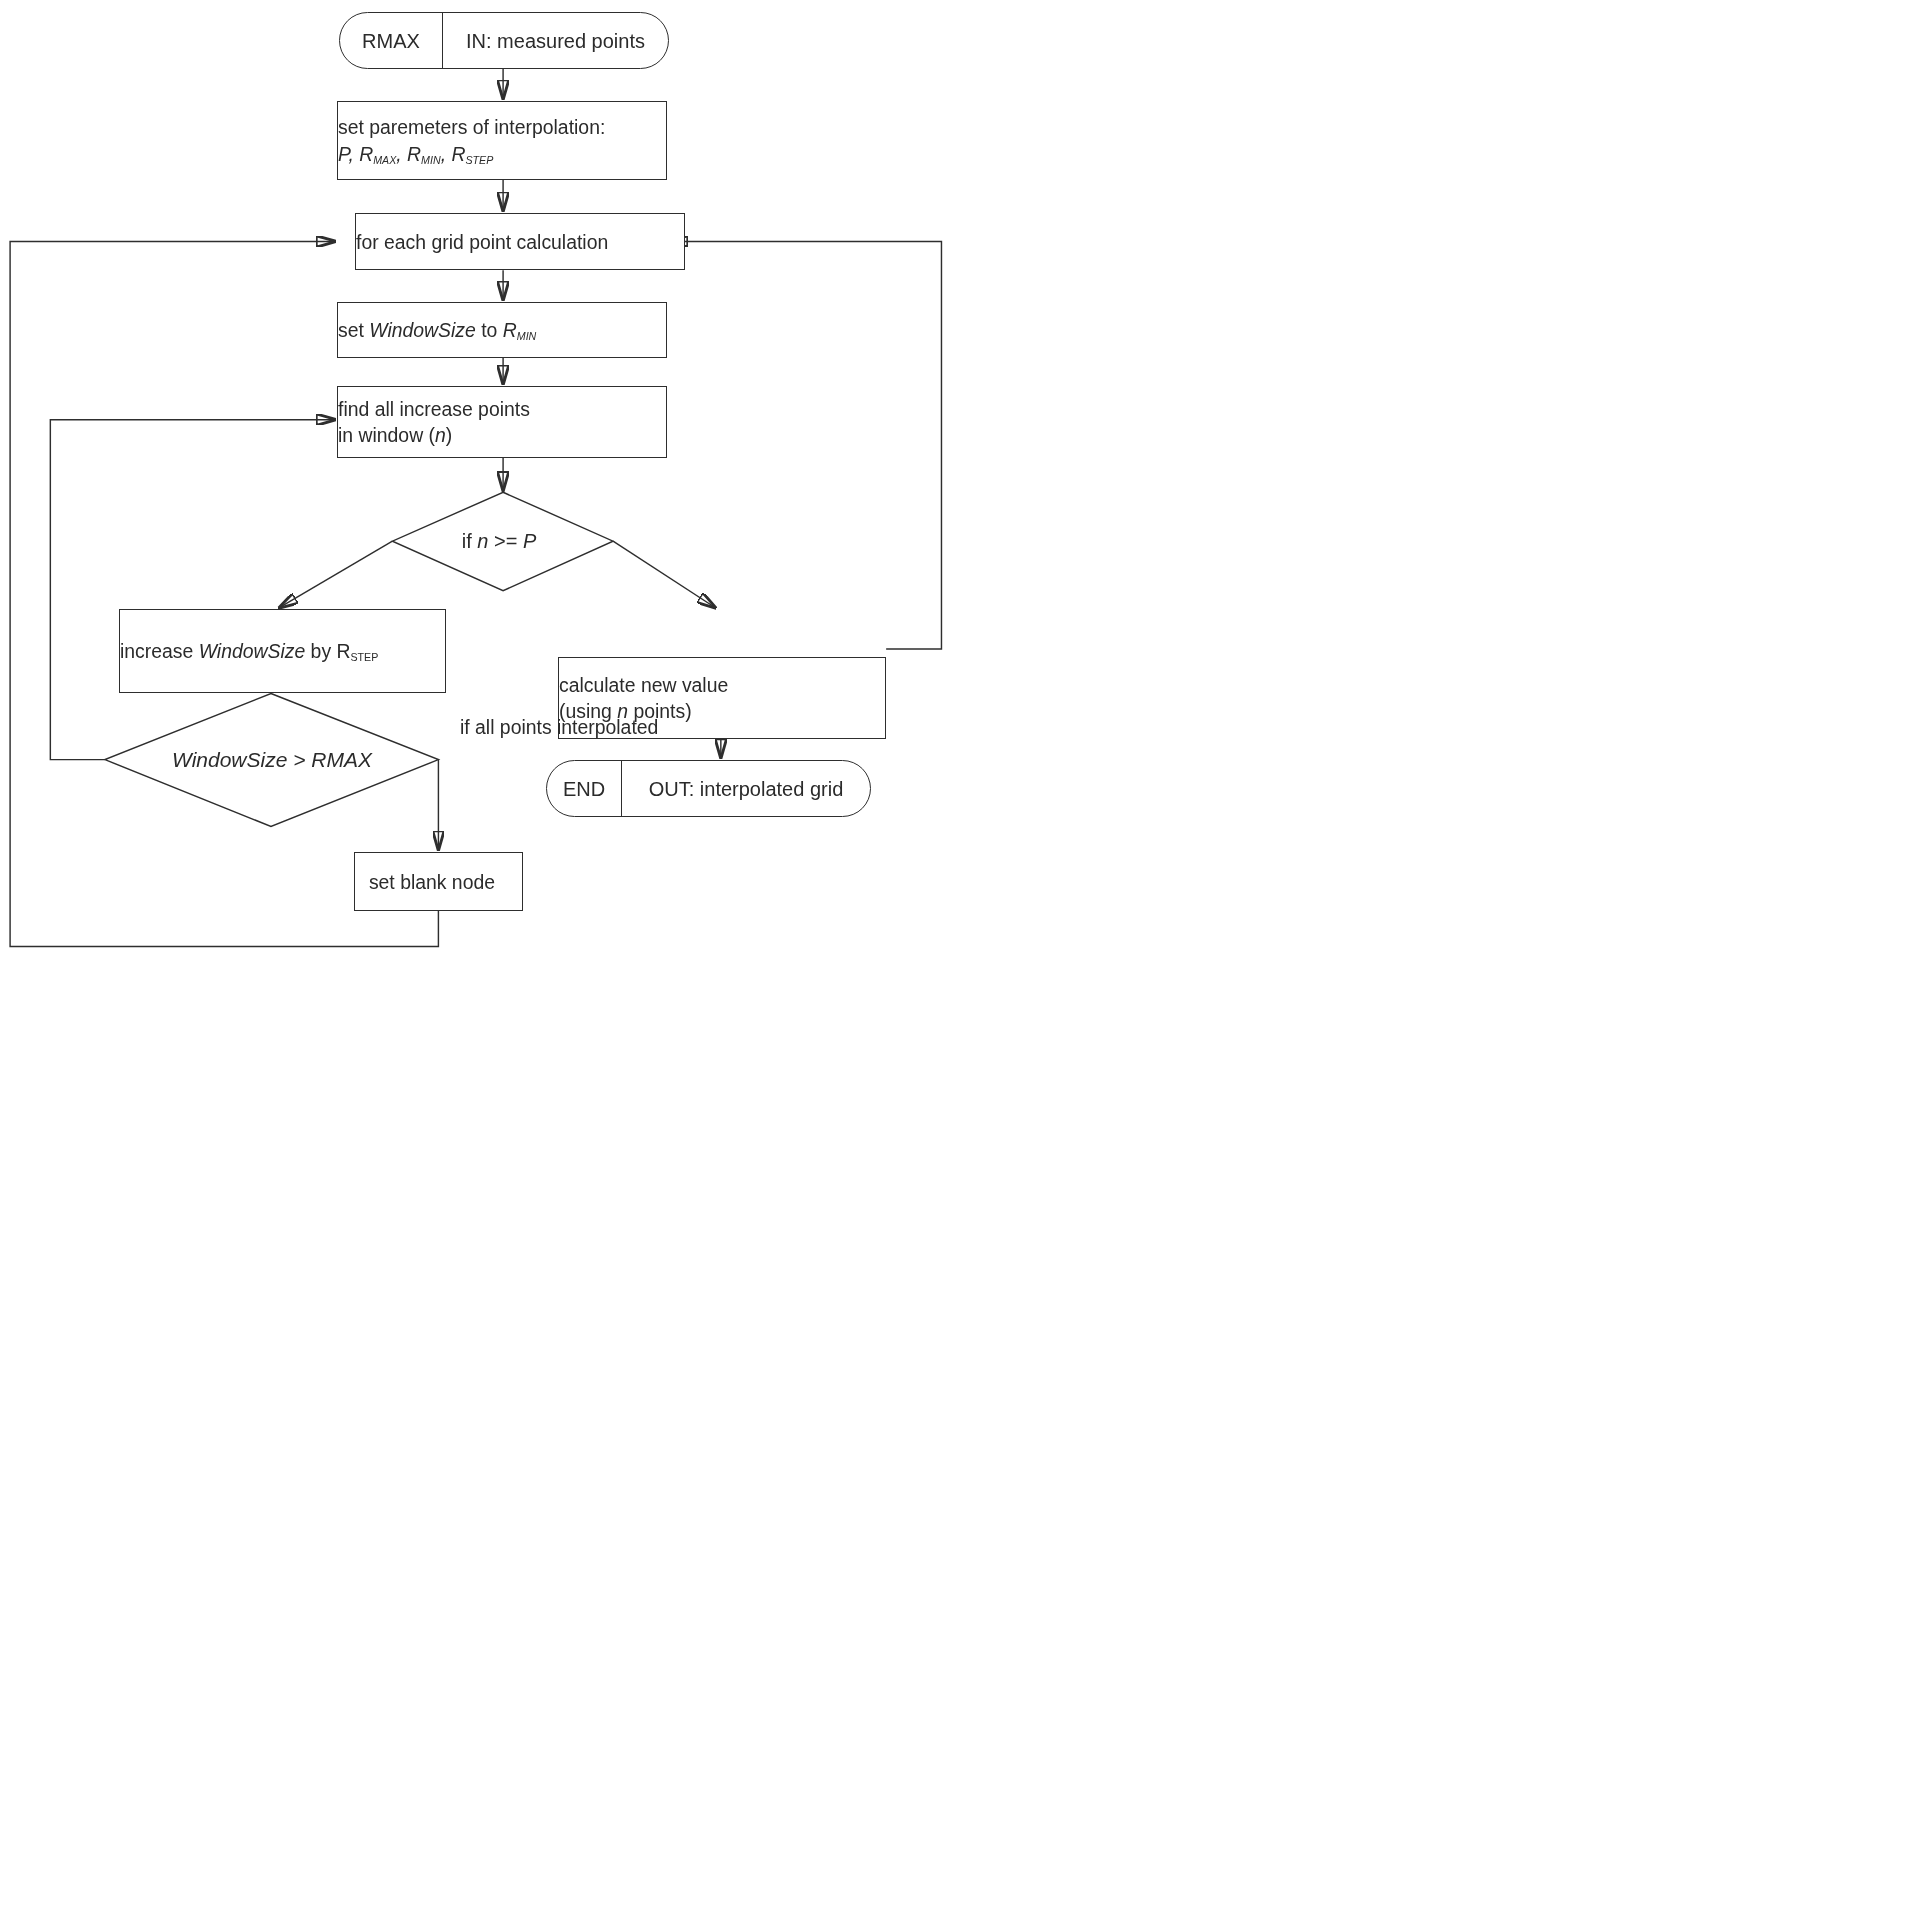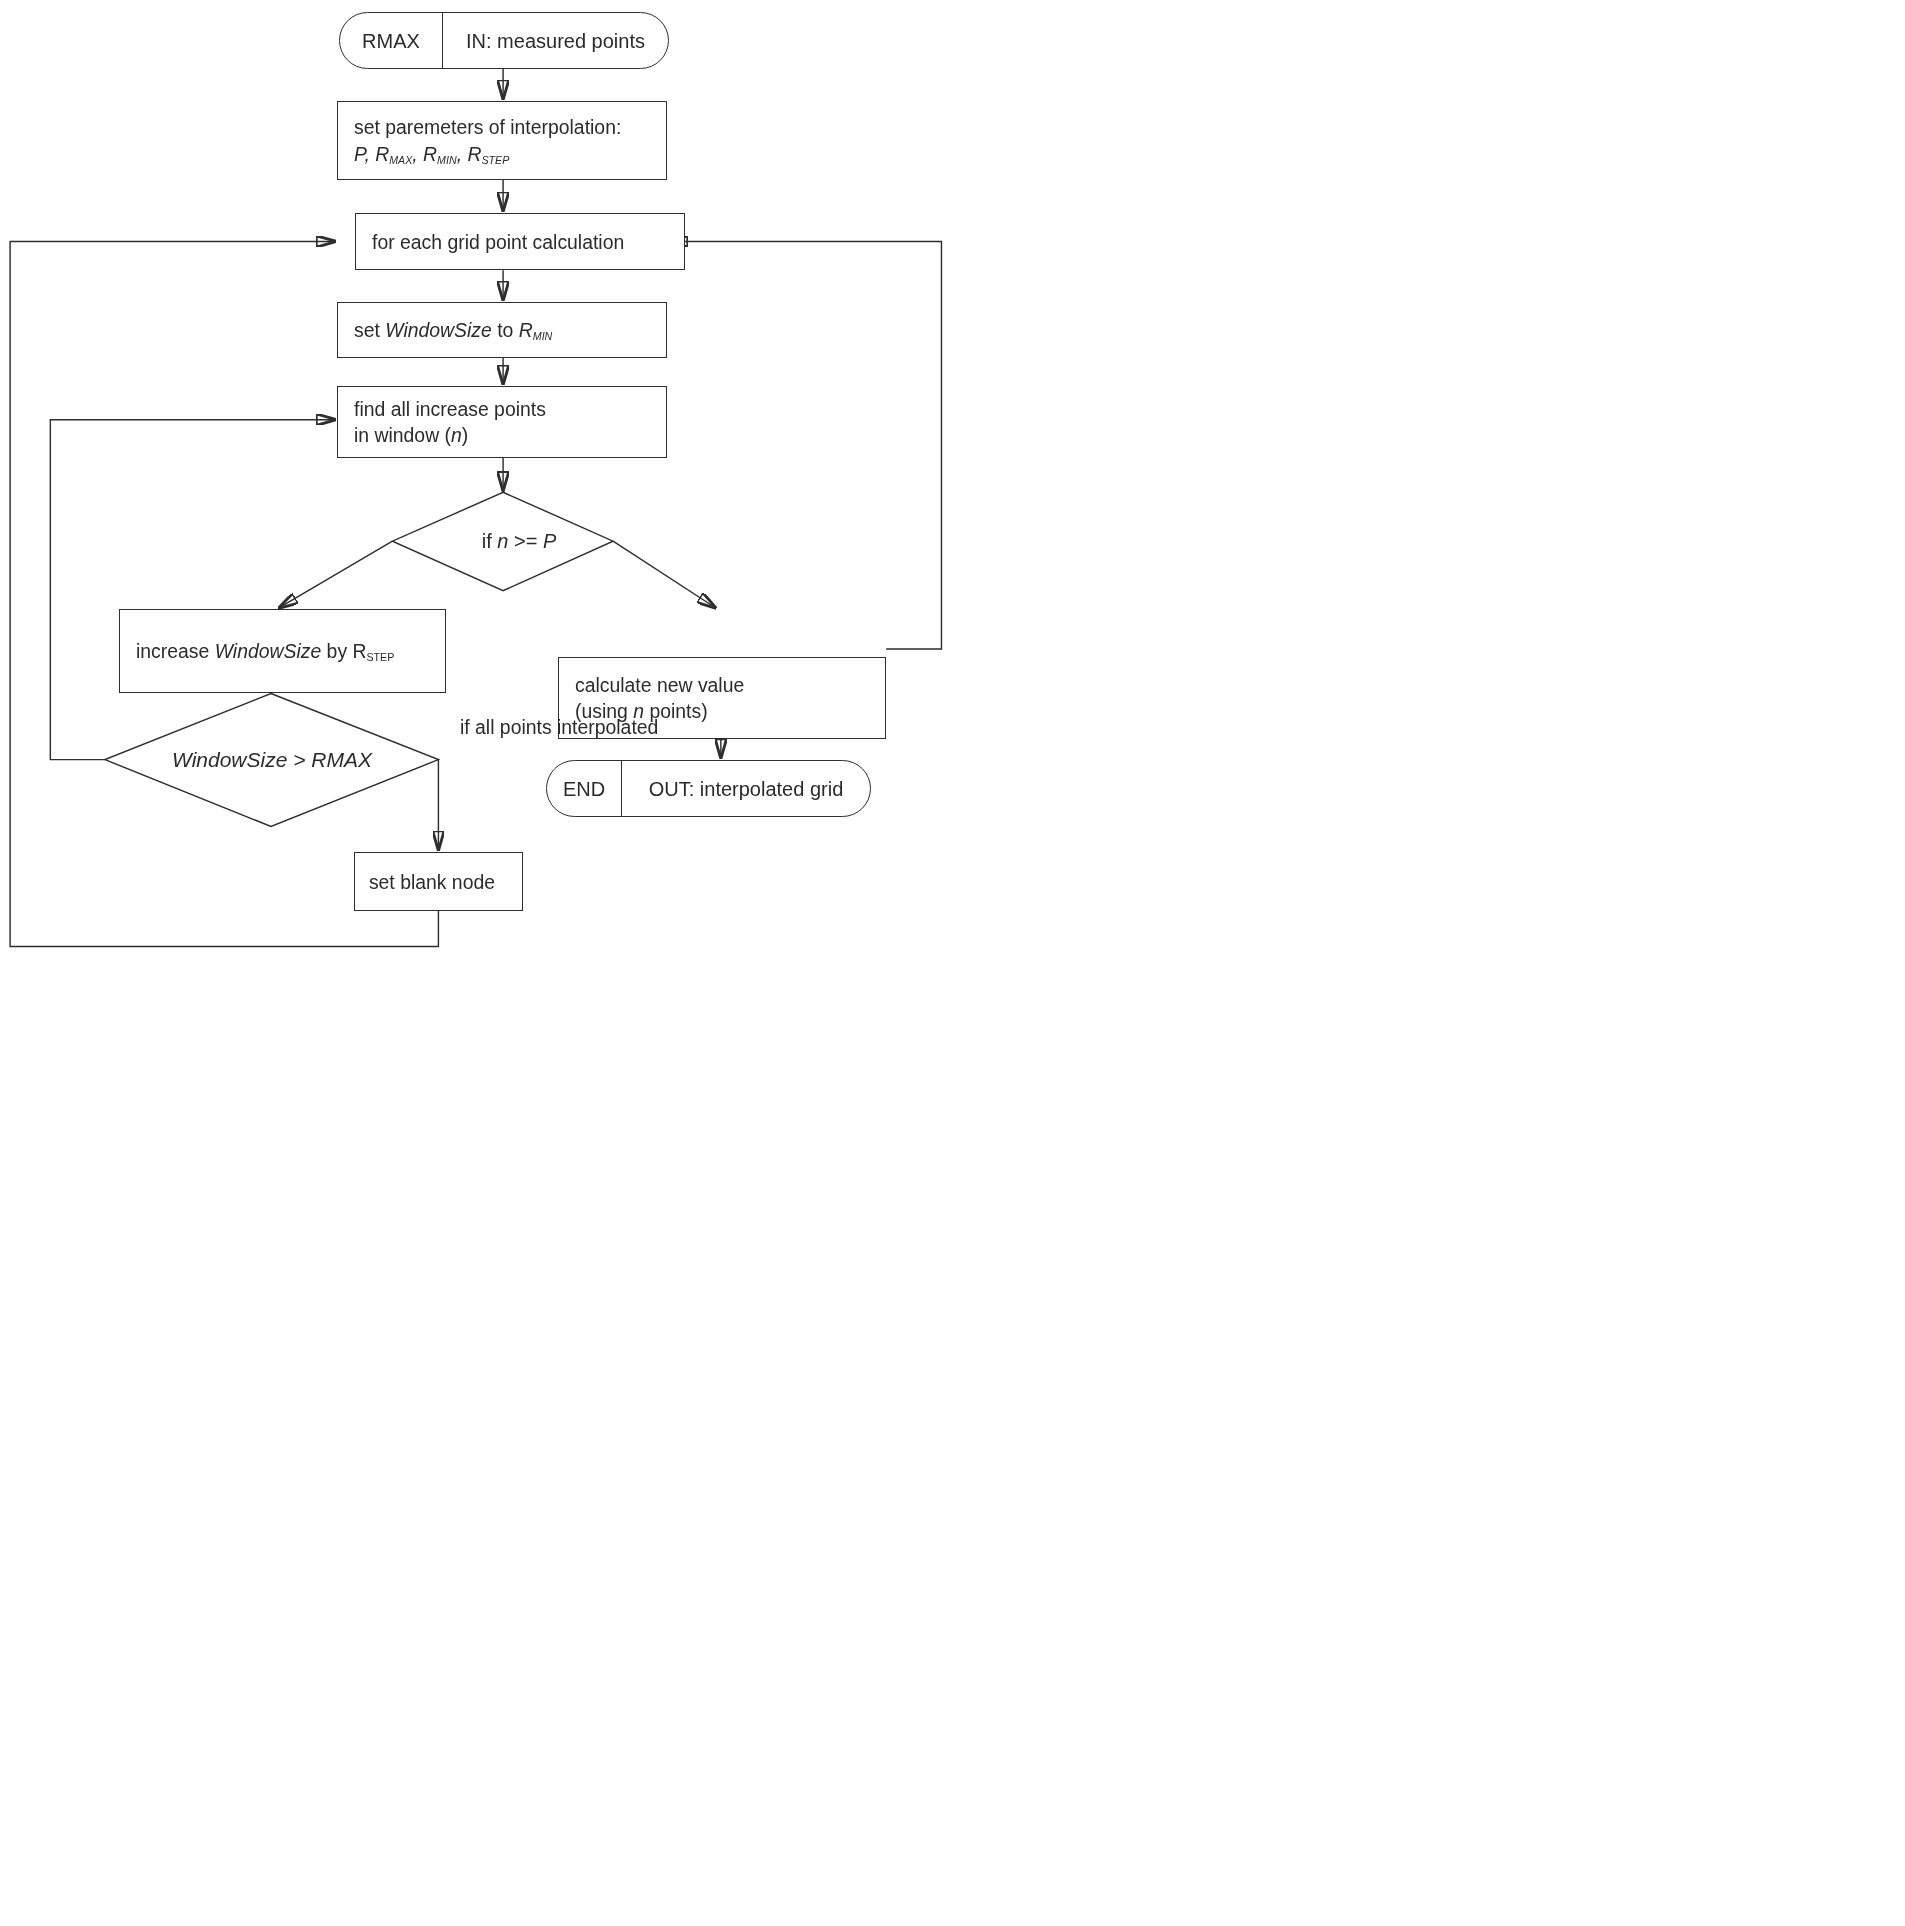"set paremeters of interpolation:" .node.box { padding-left: 16px -> none }
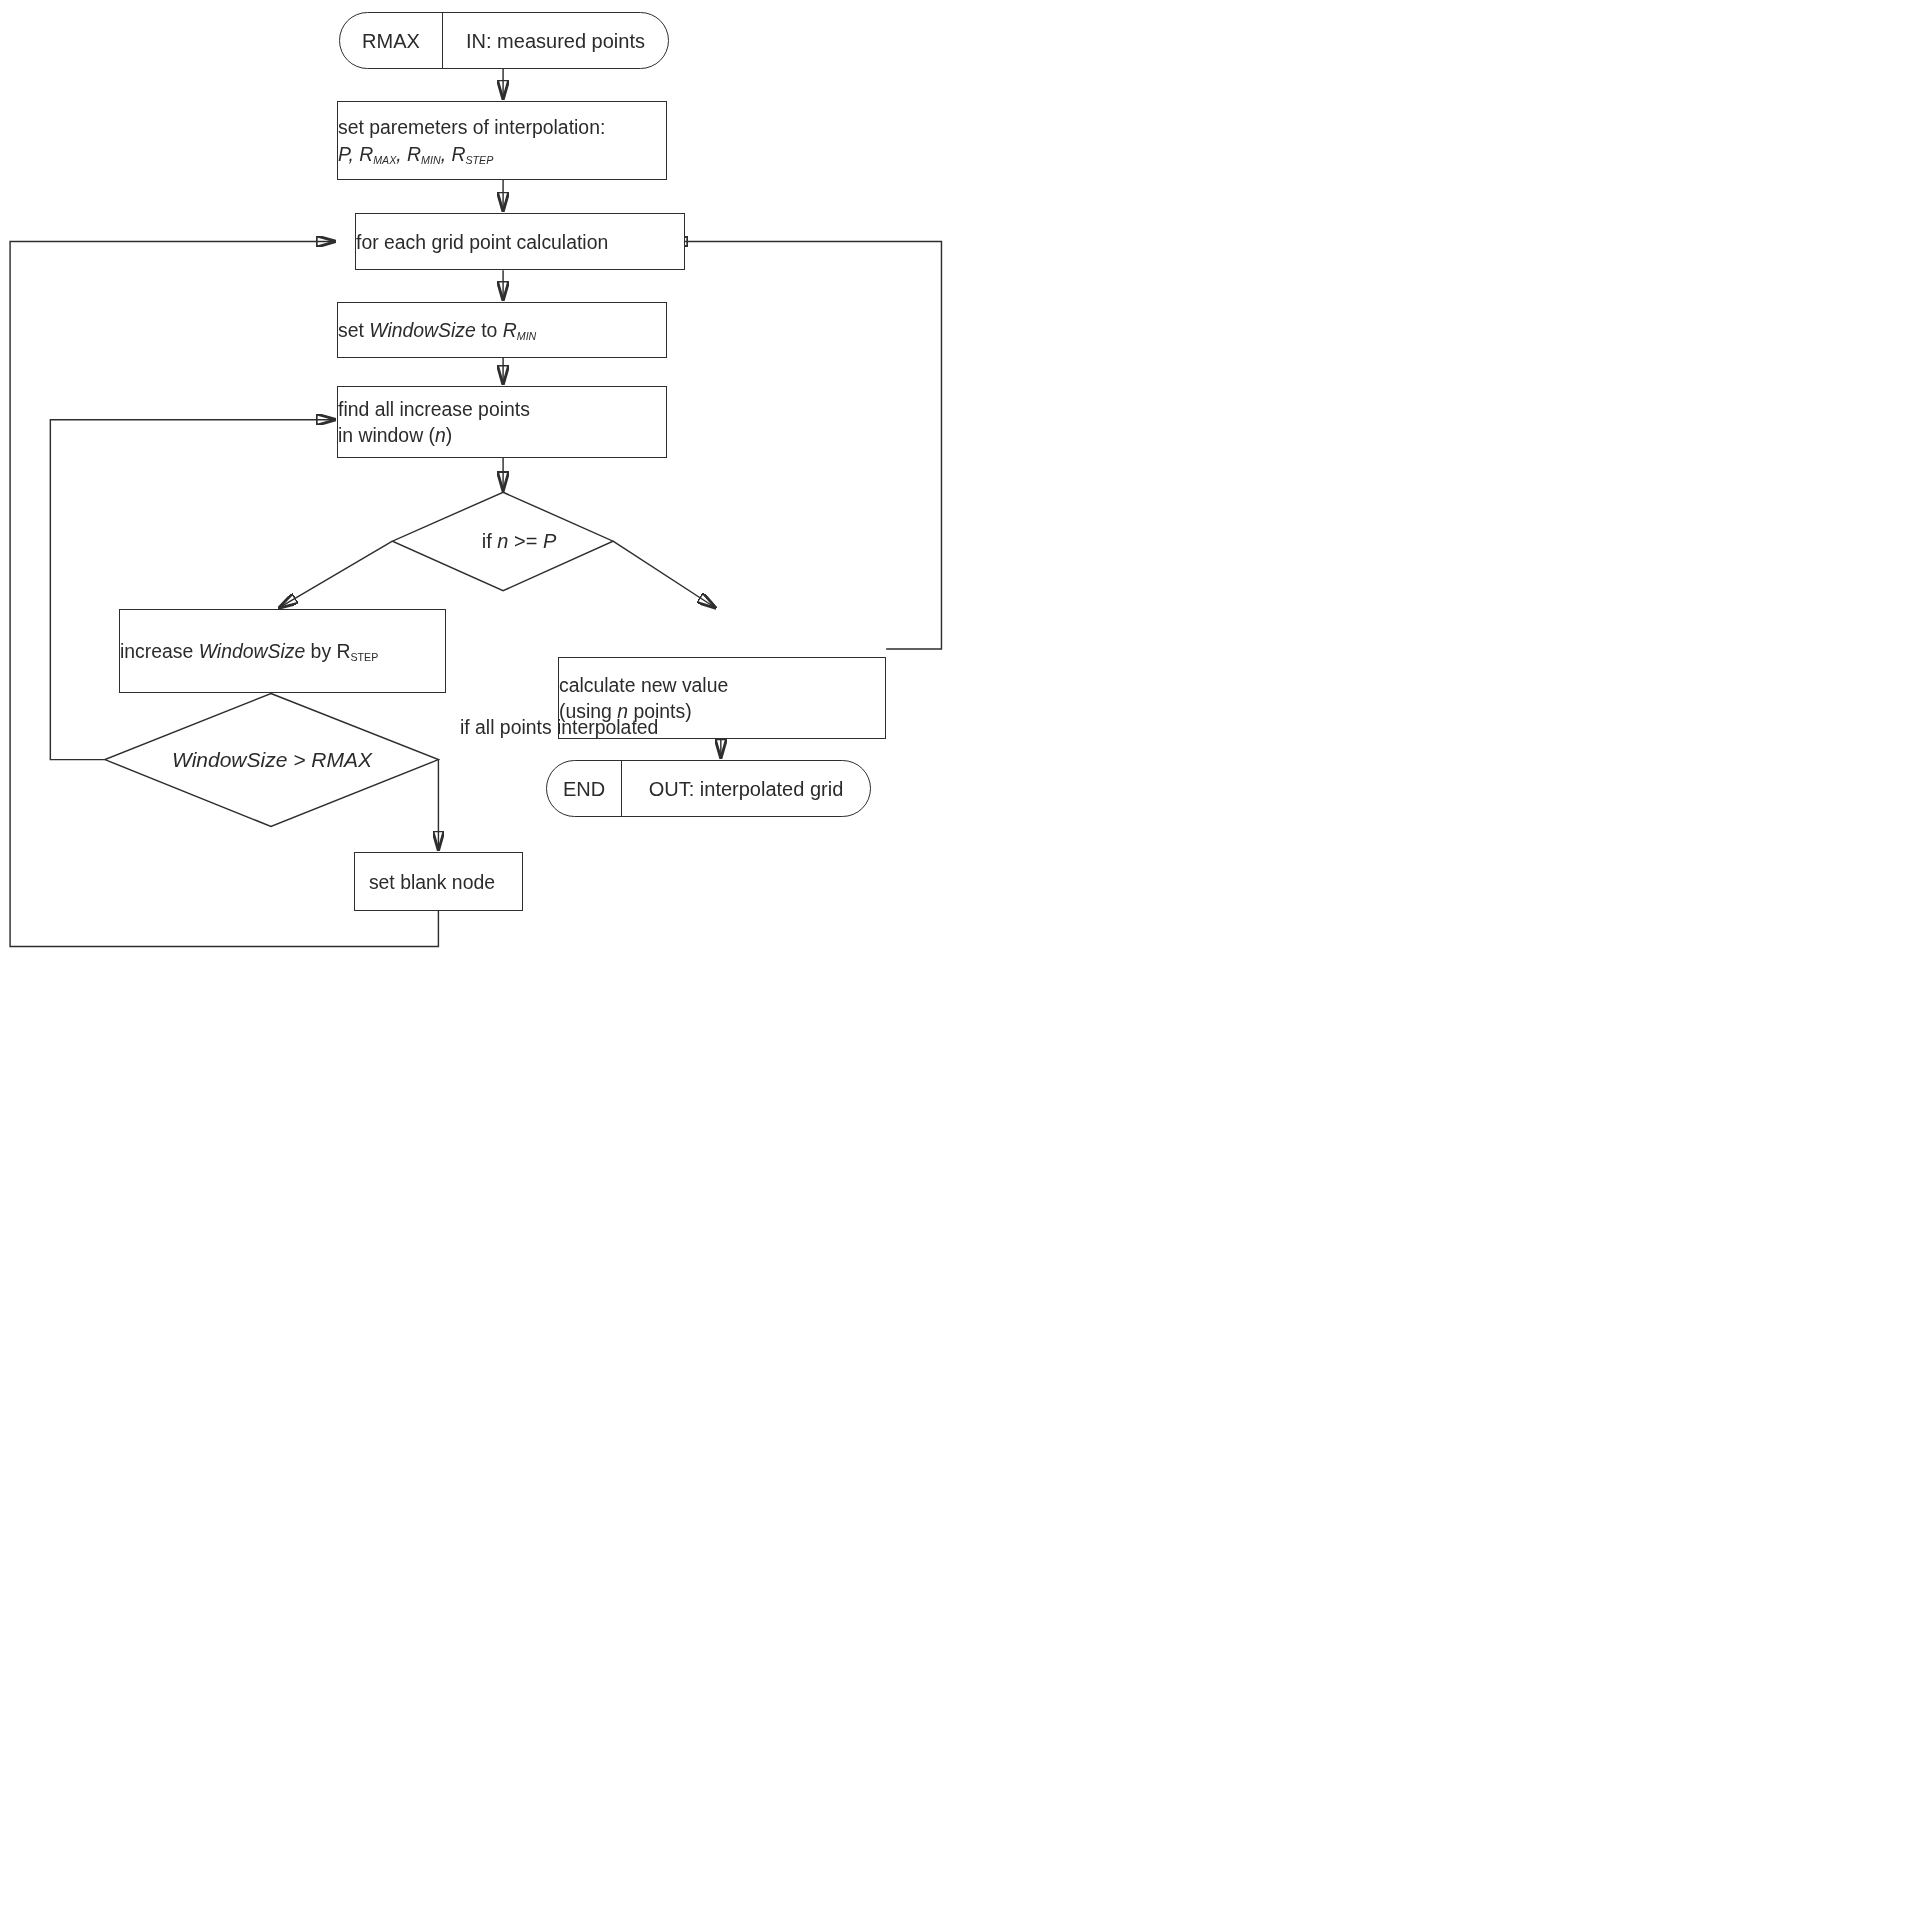"if n >= P" #lbl-cond1 { left: 519px -> 499px }
